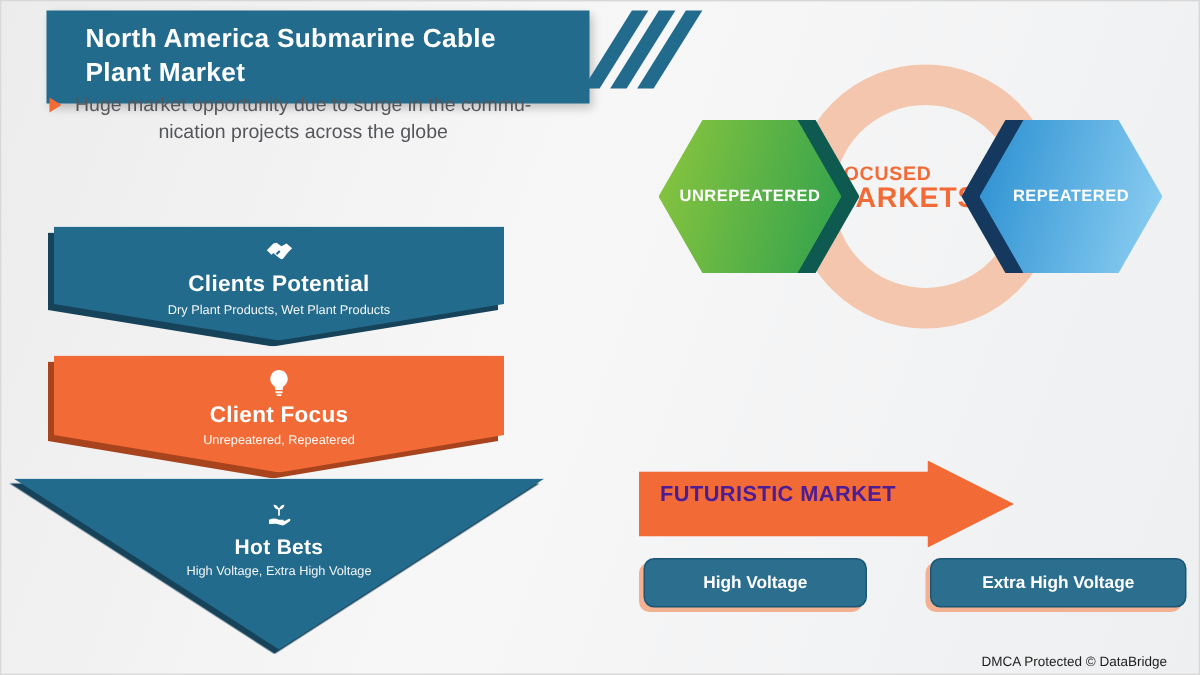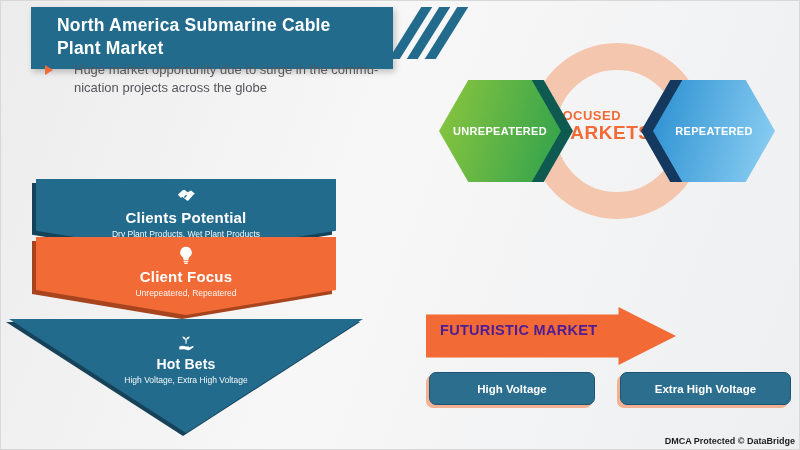"Huge market opportunity due to" .bullet { gap: 21px -> 9px; left: 44px -> 32px; text-align: none -> center }
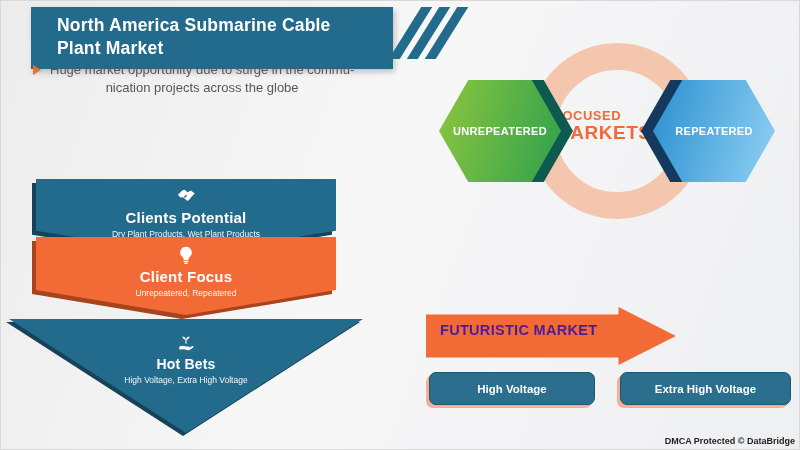"Clients Potential" .b1 { margin-top: 28px -> none }
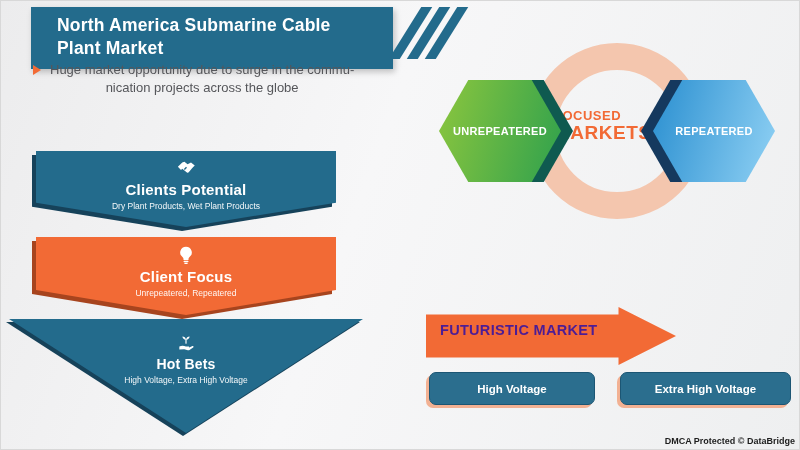"High Voltage" .vb1 { width: 166px -> 149px }
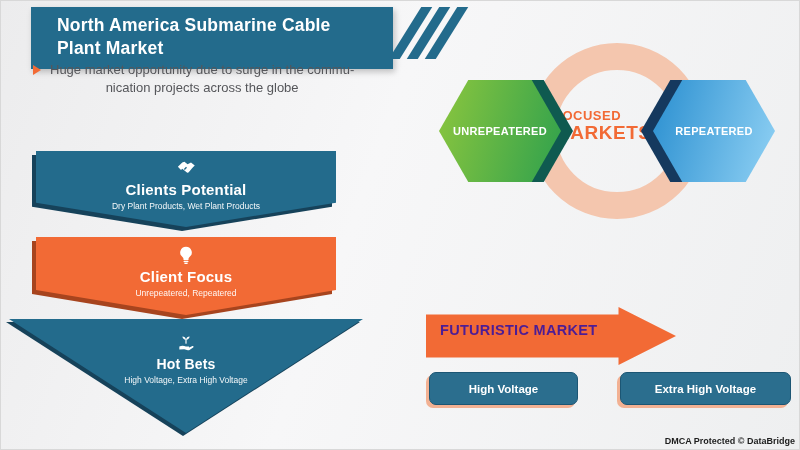"DMCA Protected © DataBridge" .footer { font-weight: 700 -> 400; right: 4px -> 21px }
